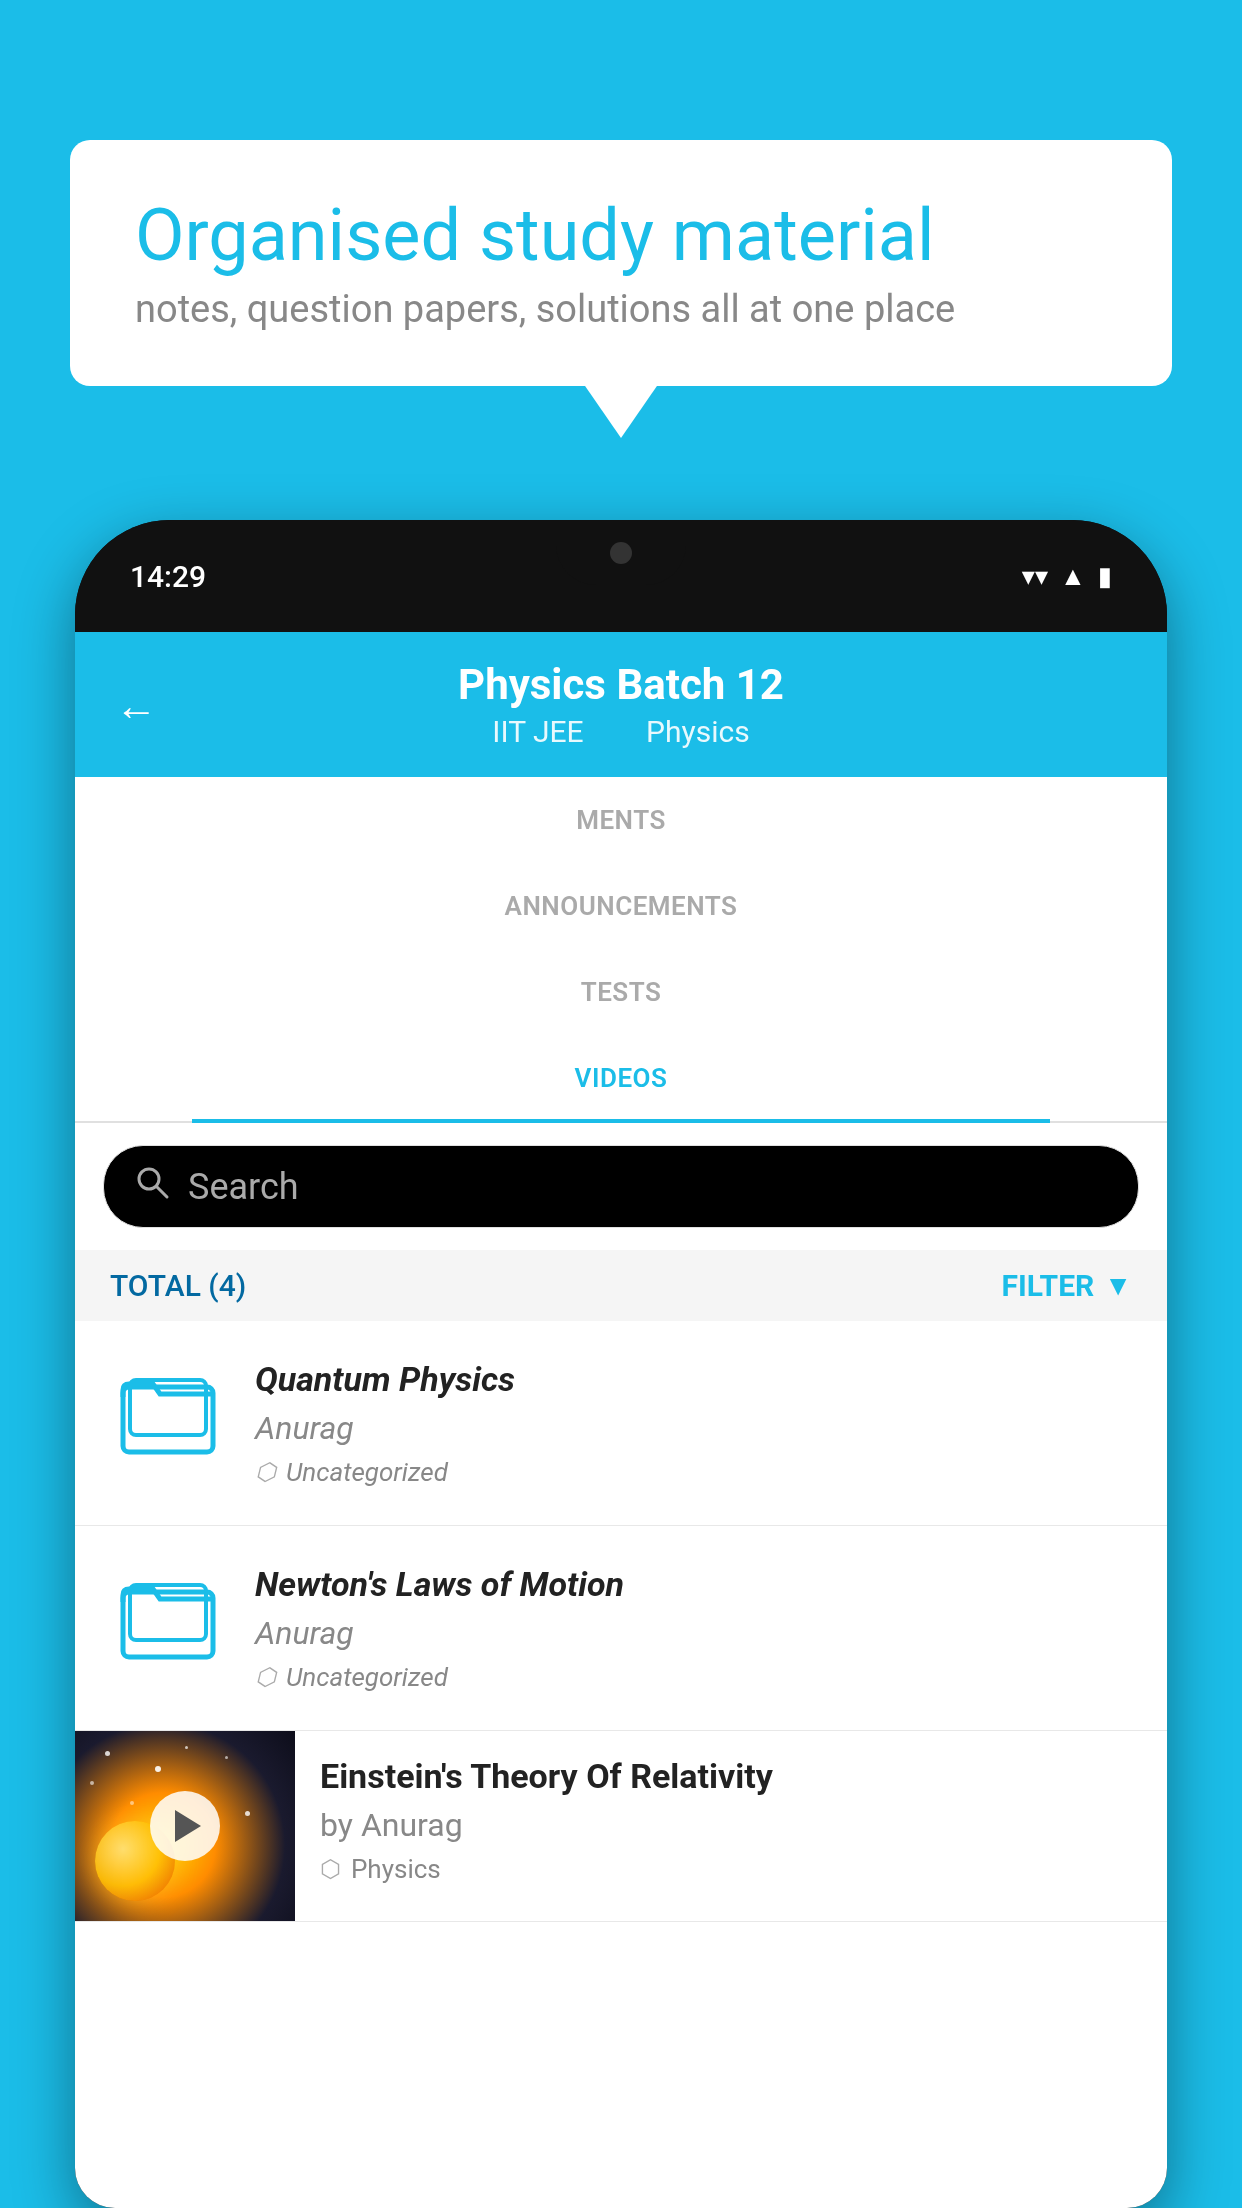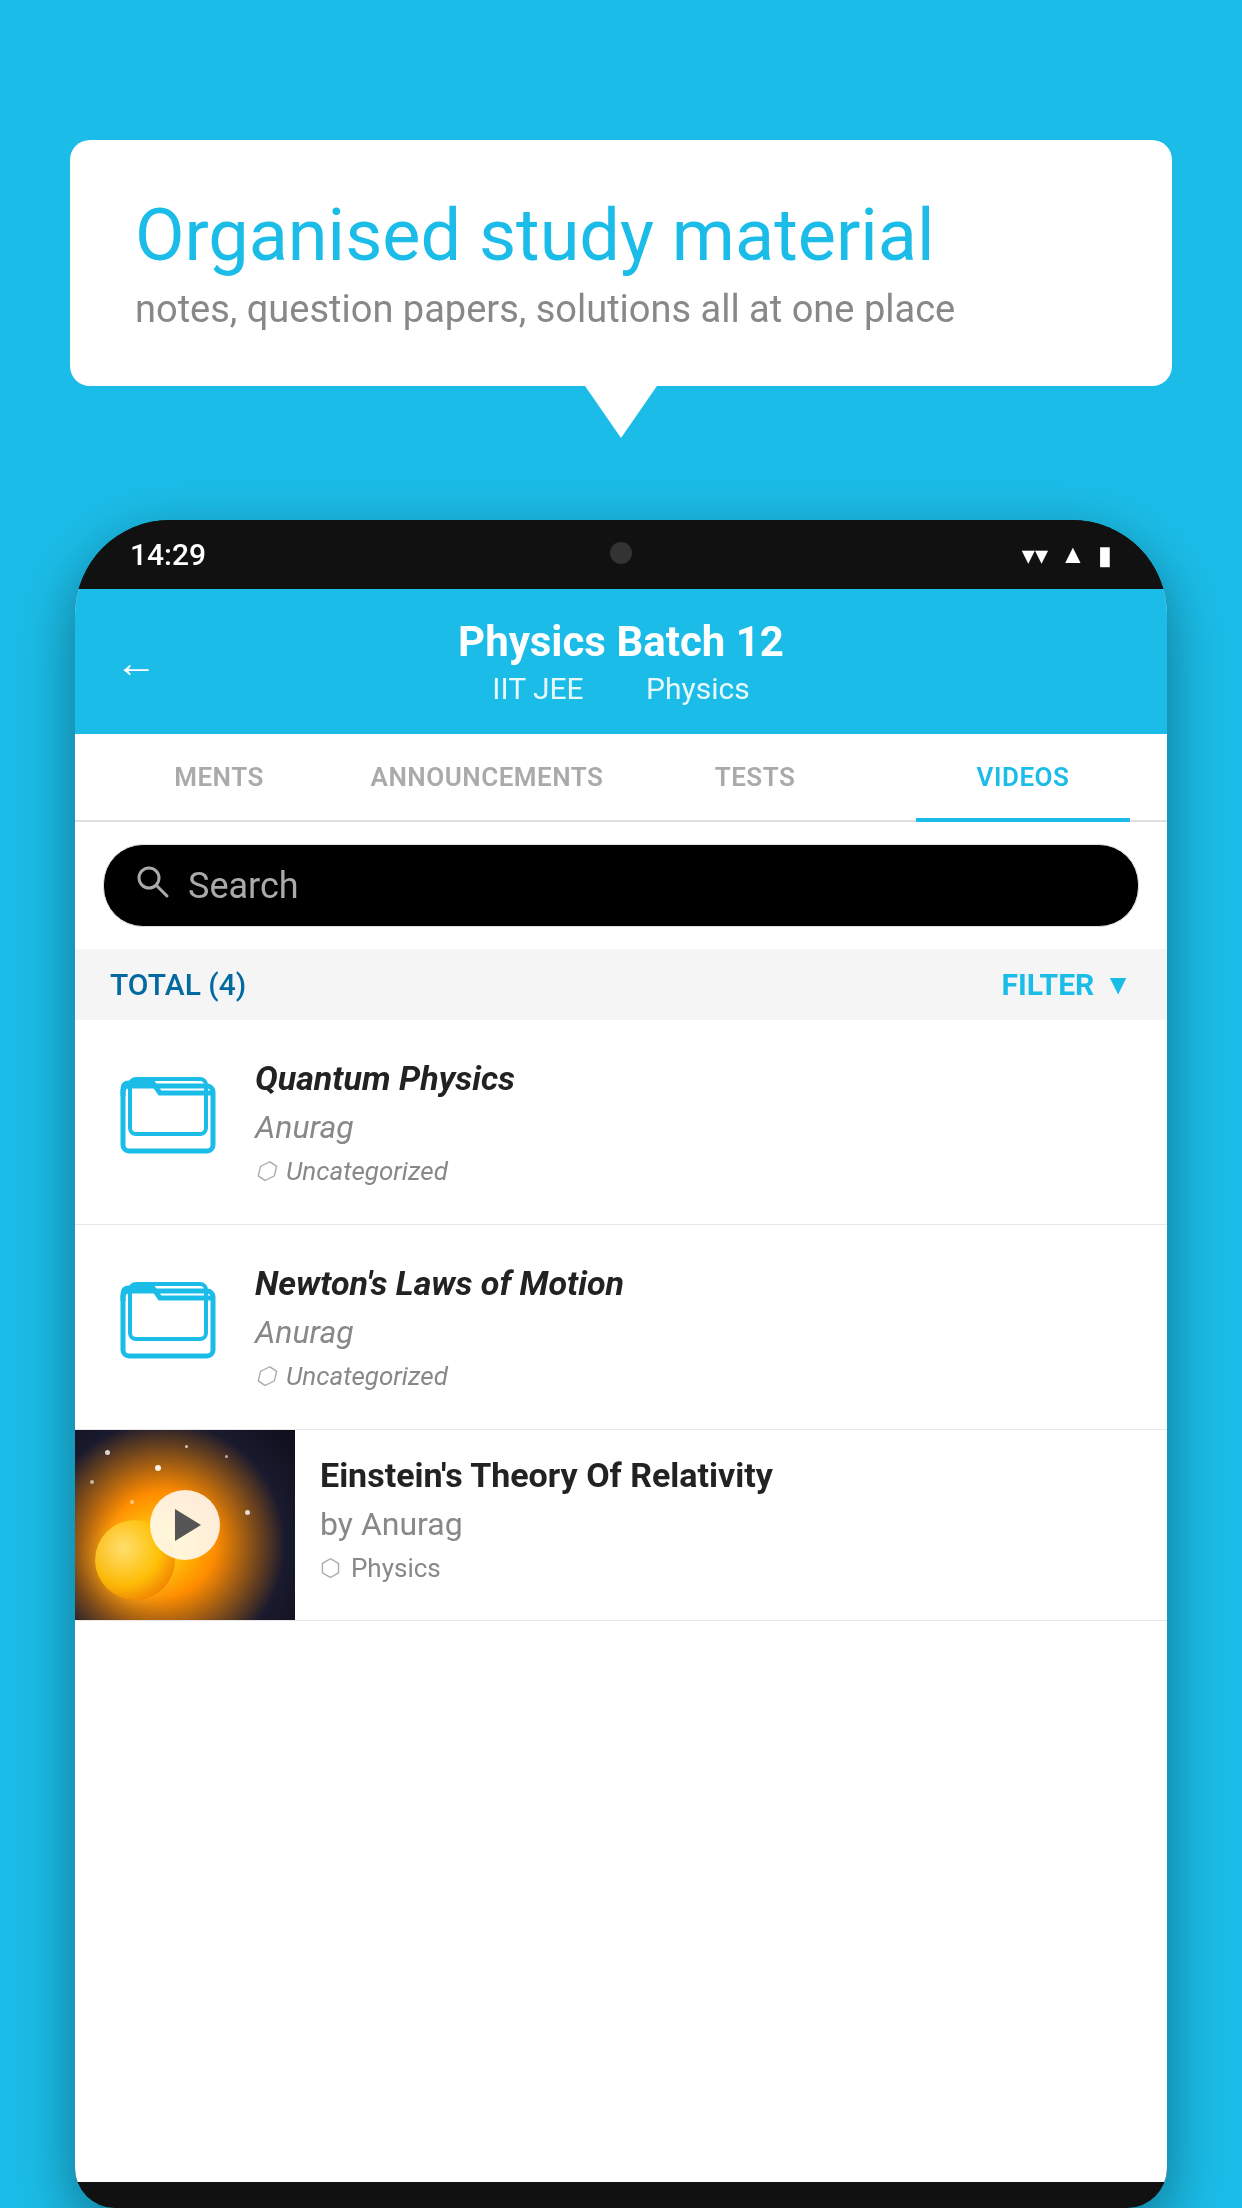"14:29" .phone-top-bar { height: 69px -> 112px }
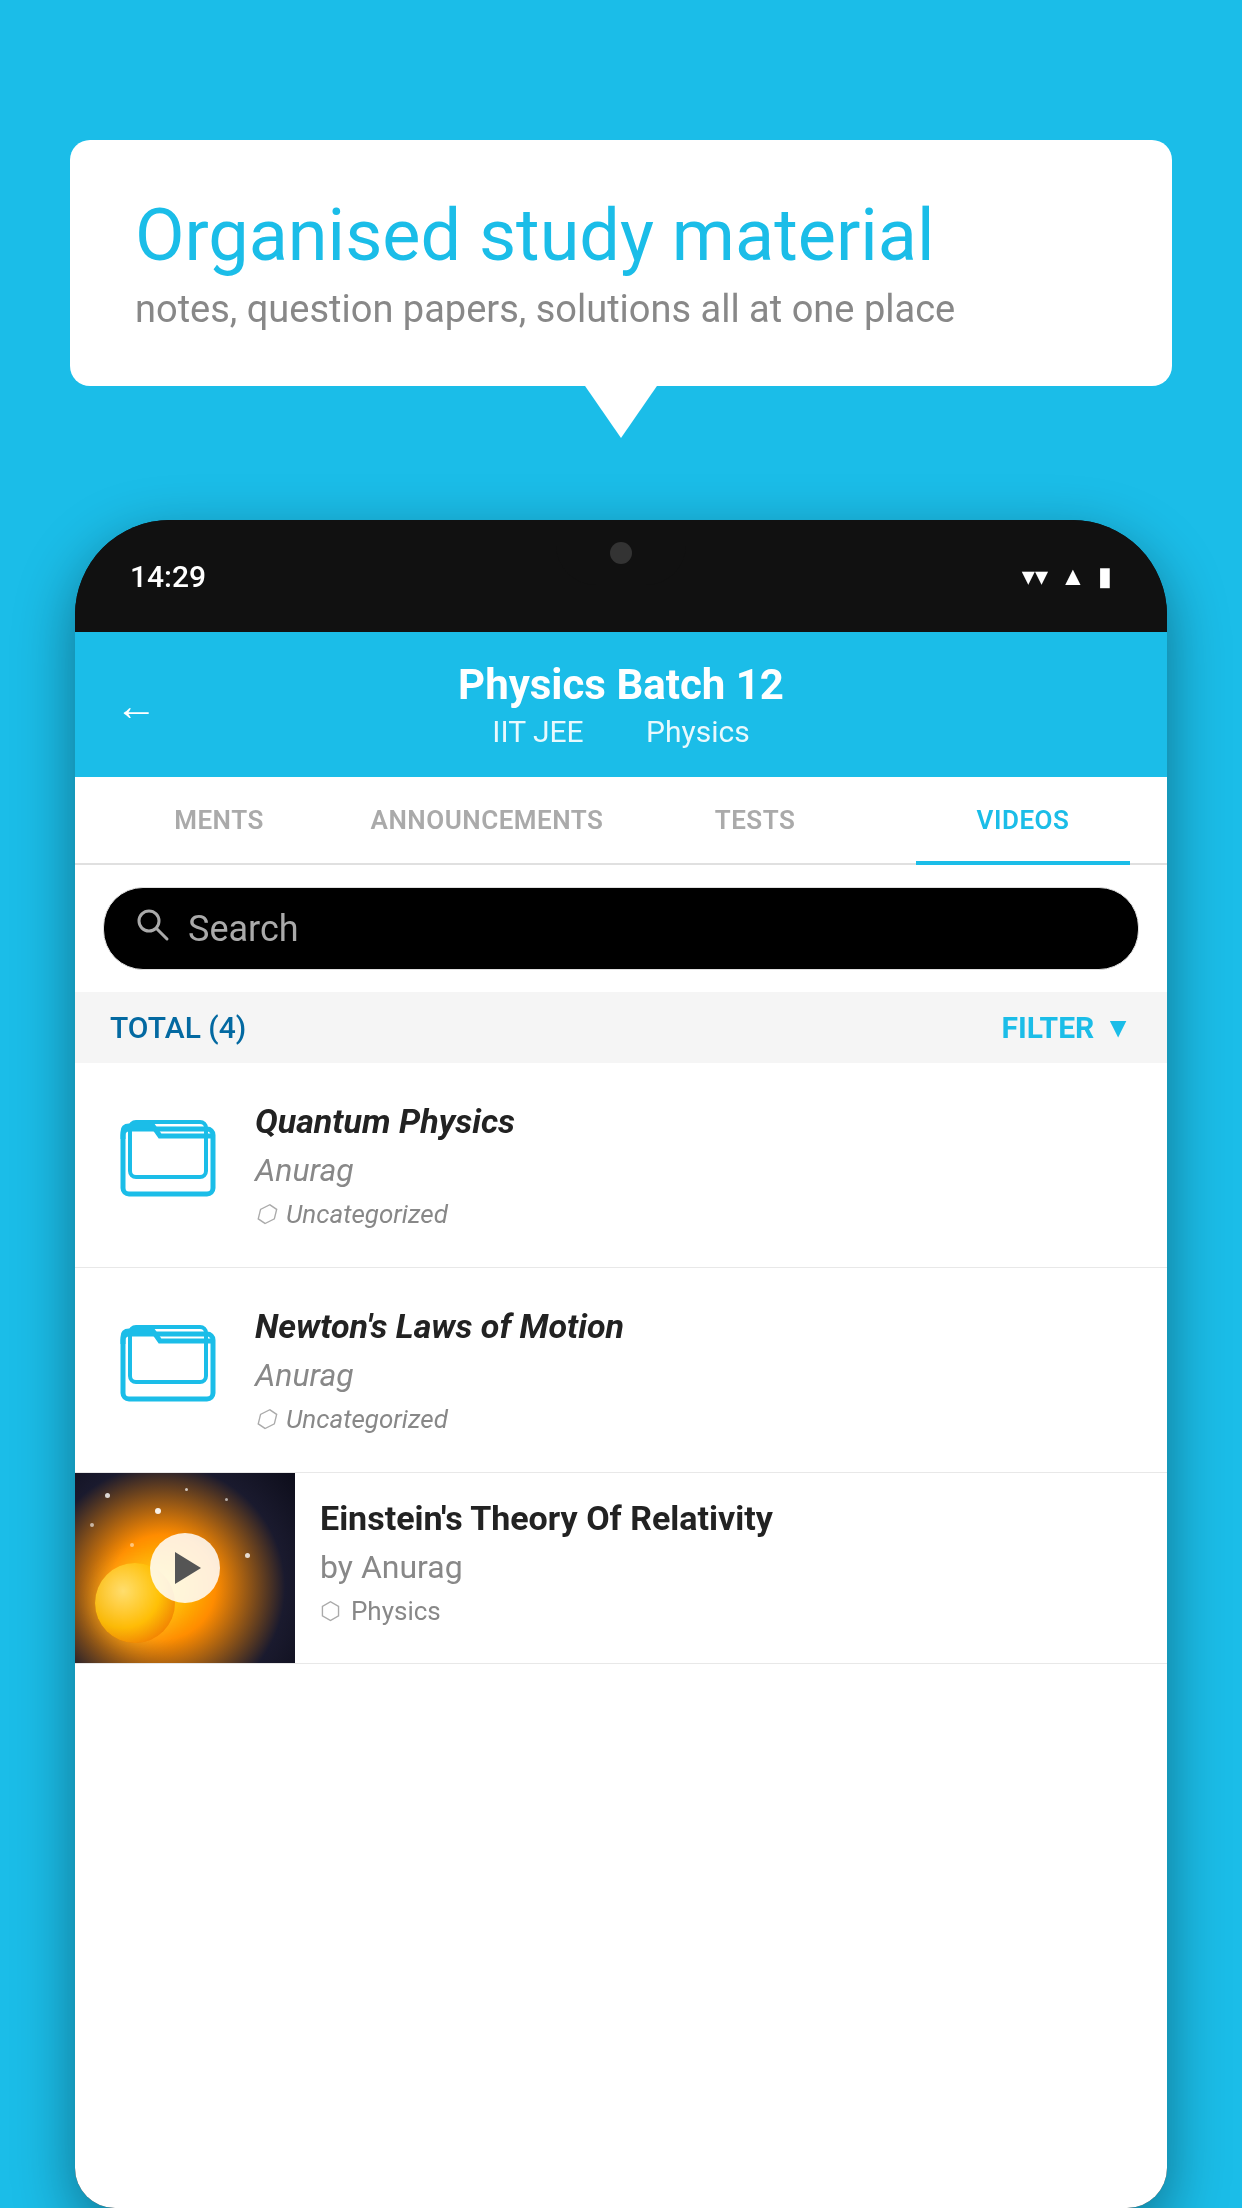"MENTS" .tab-bar { flex-direction: none -> column }
